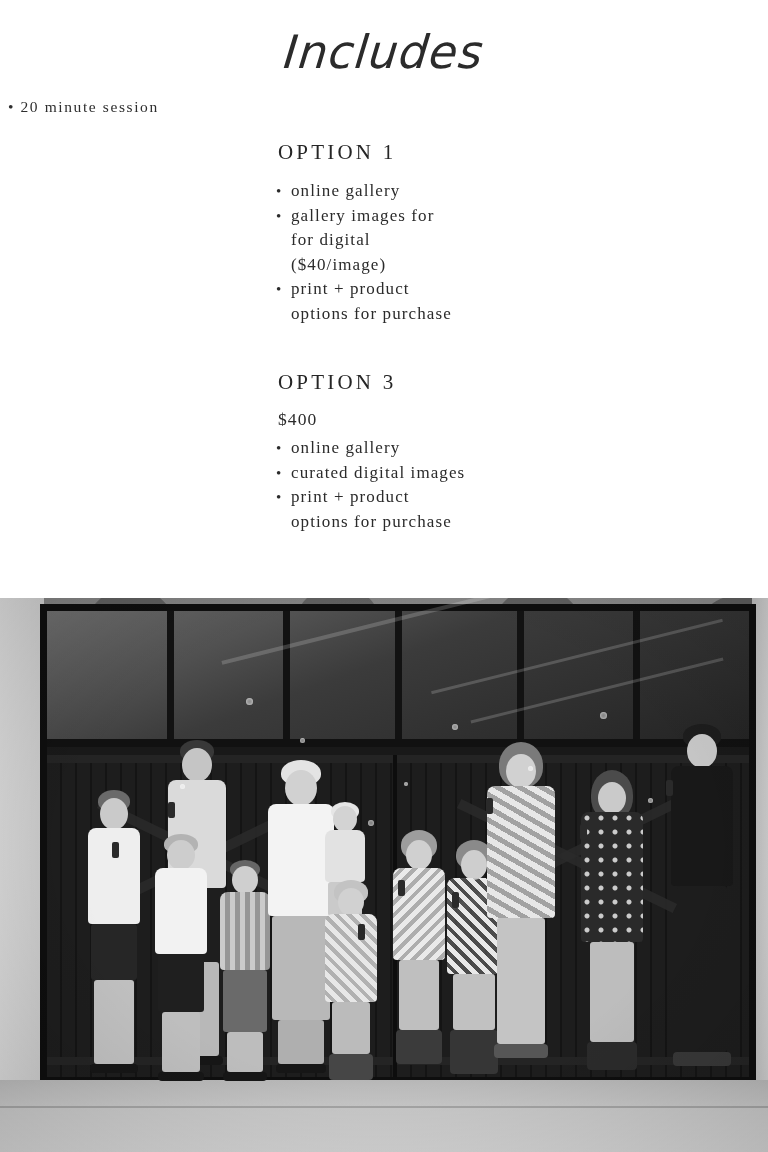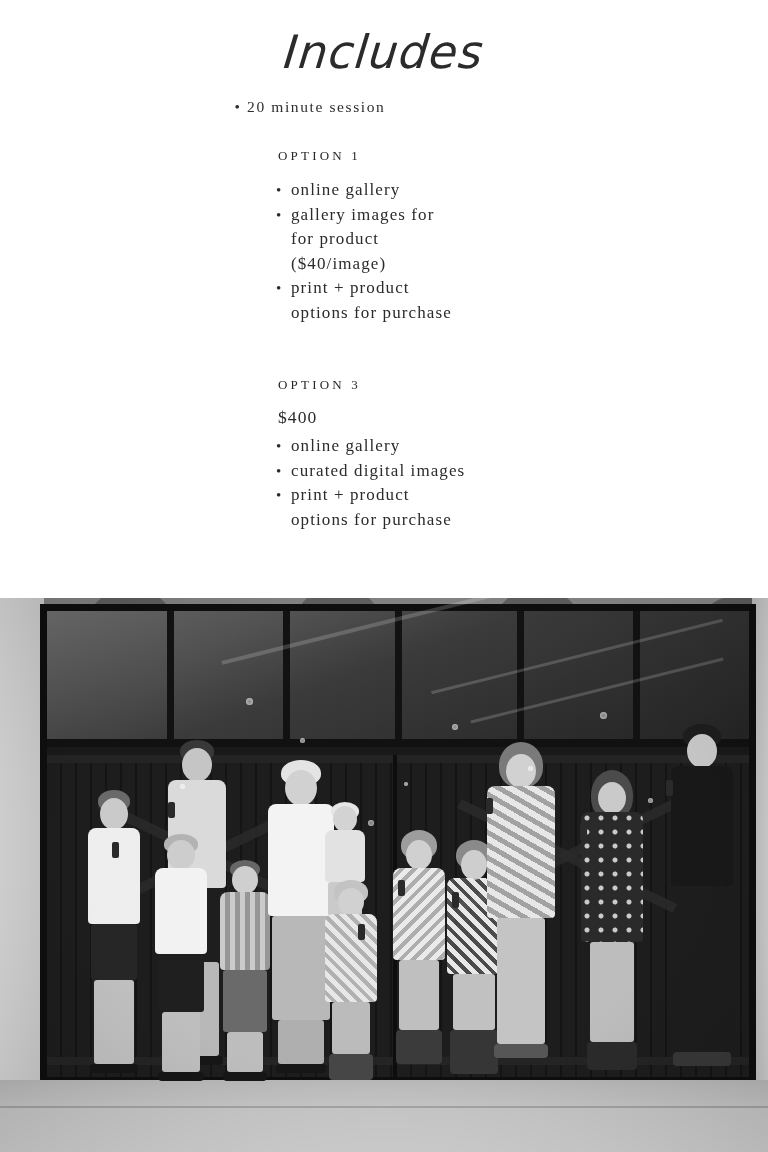"• 20 minute session" .session-line { padding-left: none -> 8px; text-align: center -> none }
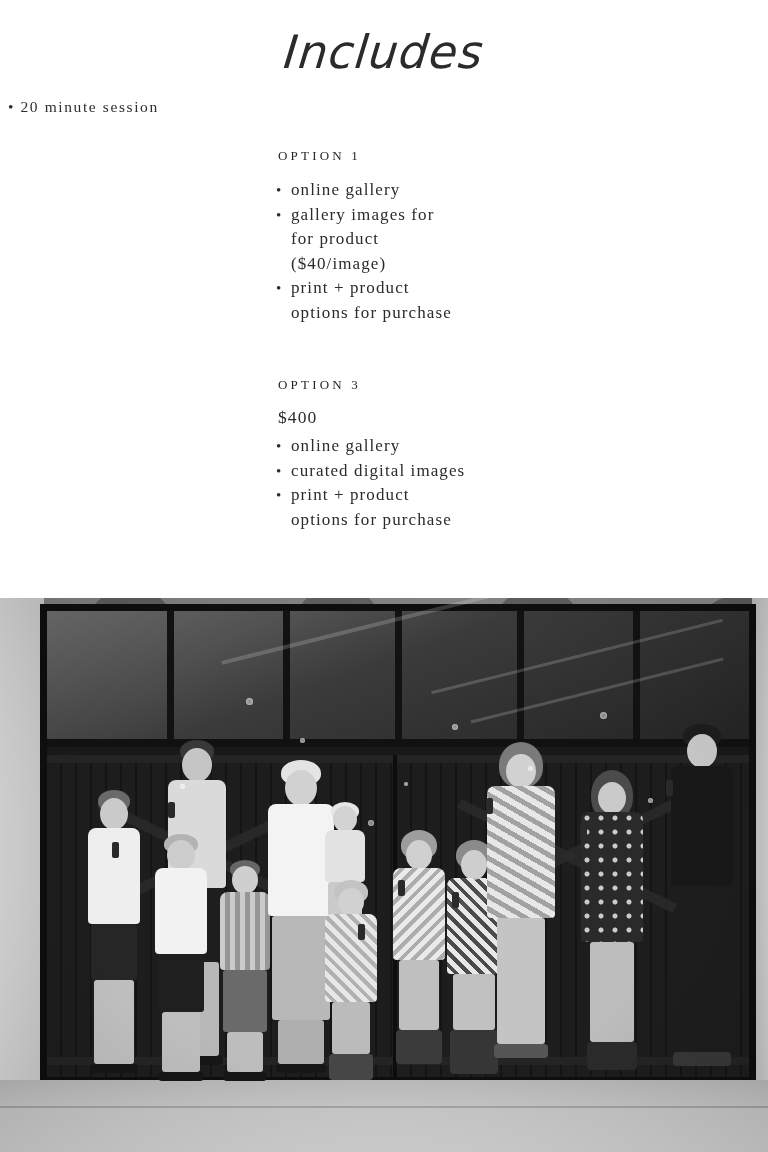"OPTION 1" .option-title { font-size: 13px -> 21px; margin: 8px 0 14px 2px -> 0 0 14px 2px }
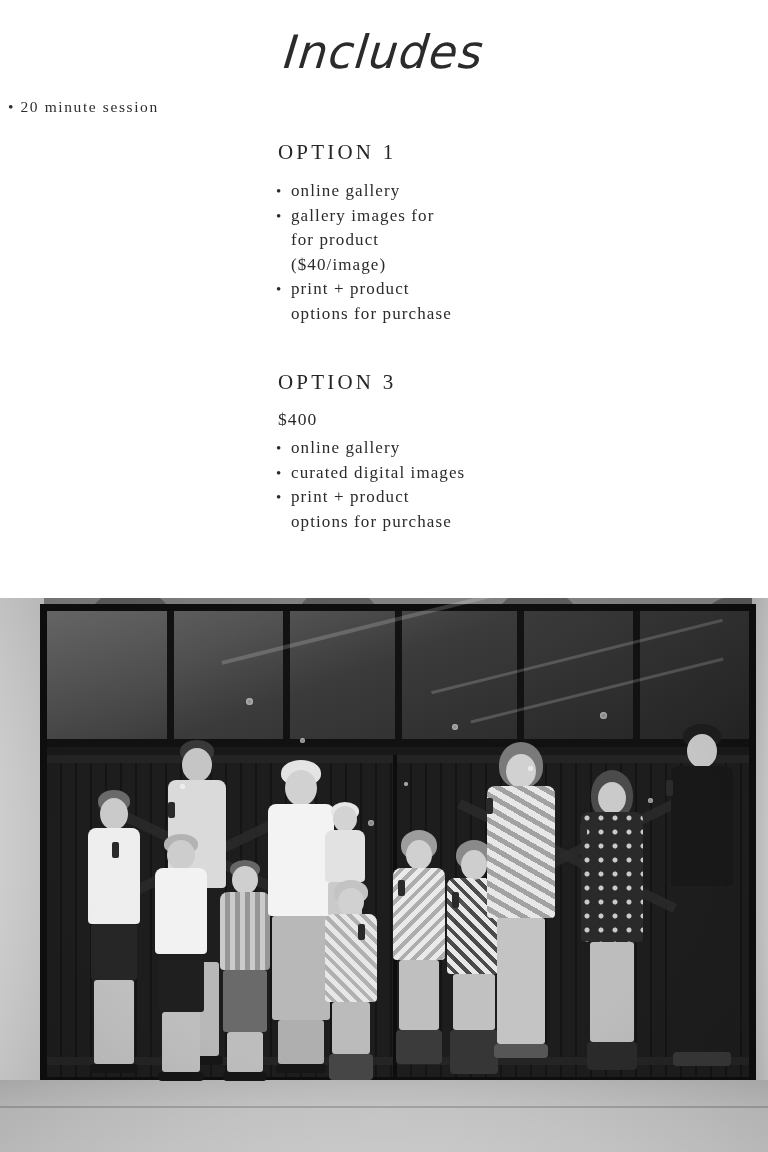"for product" span.cont { text: product -> digital }
